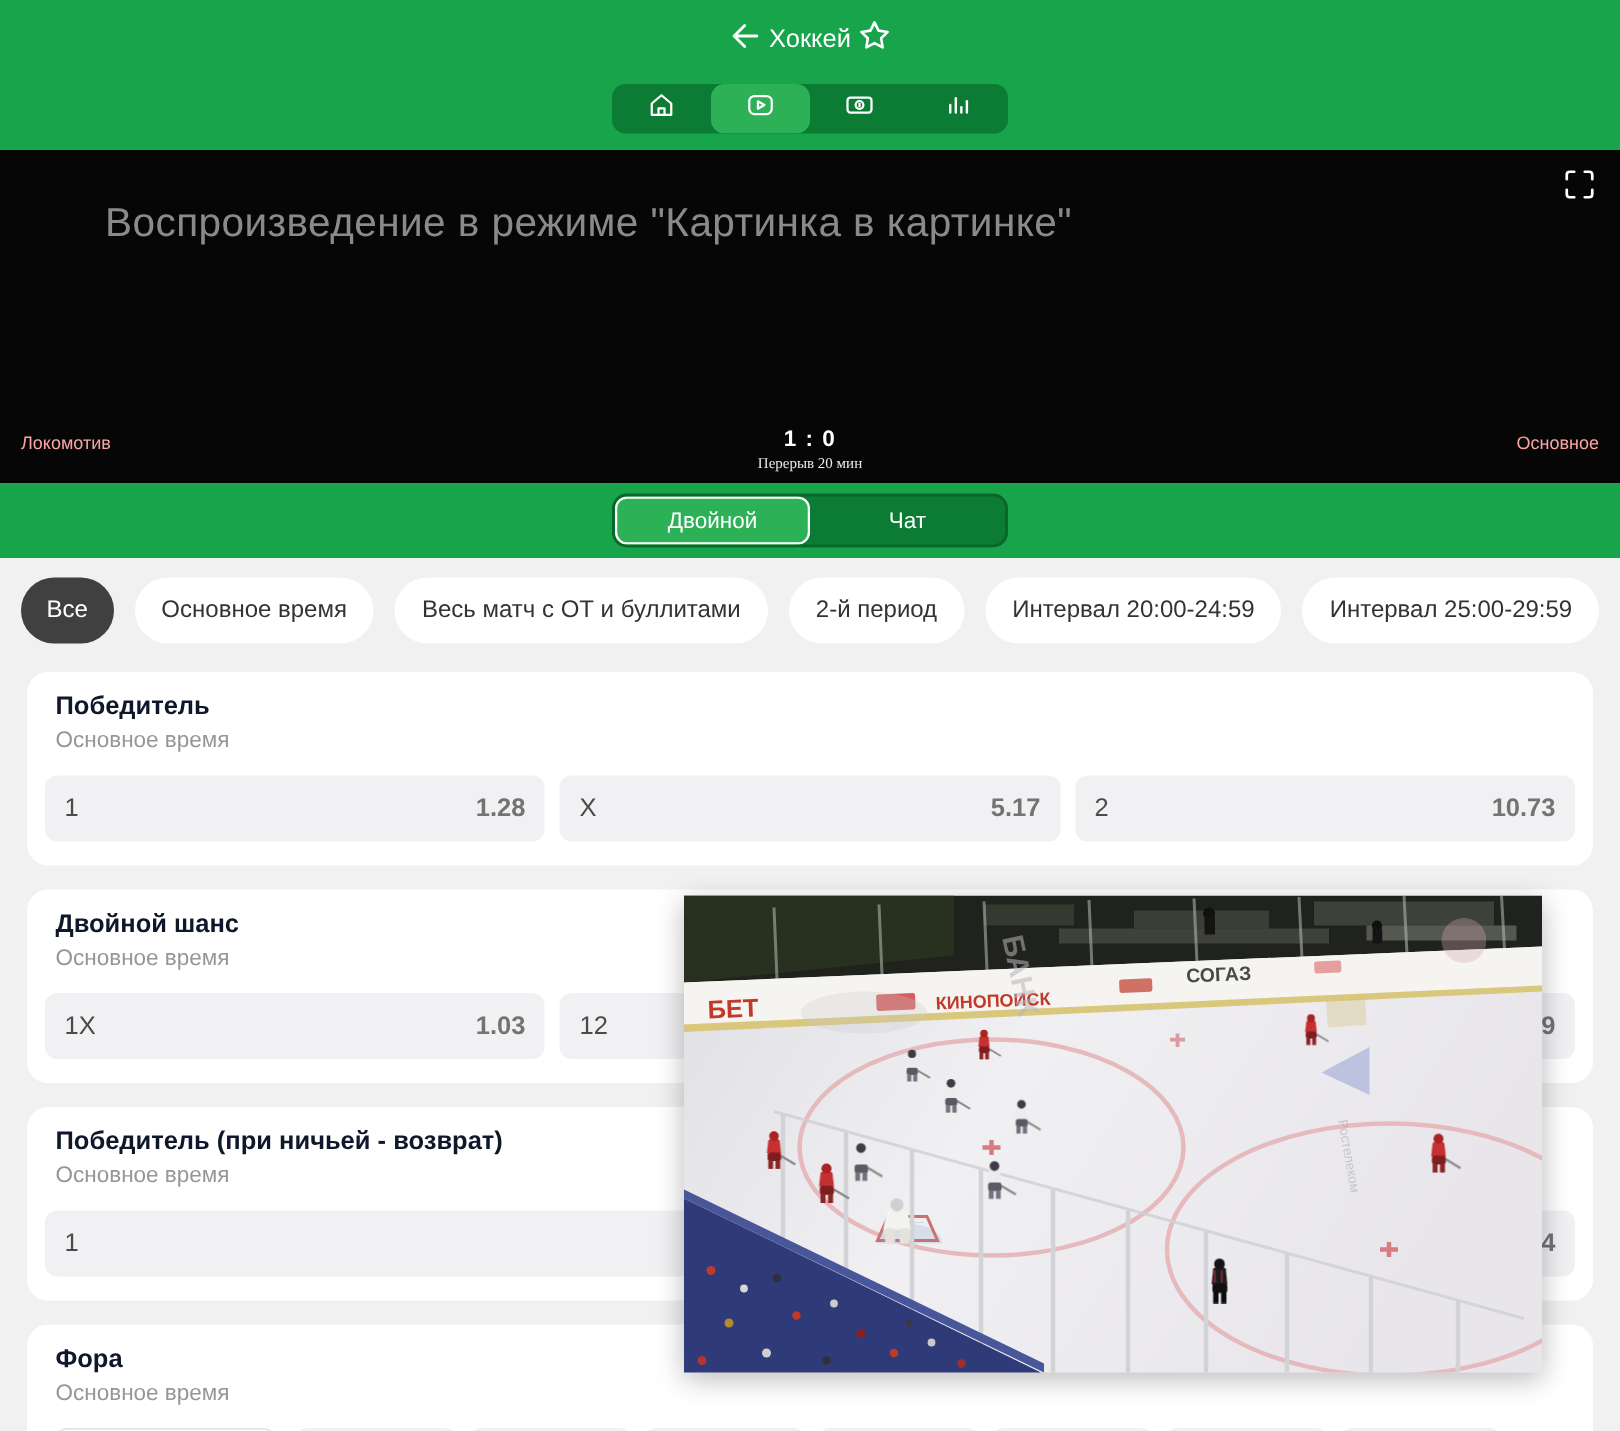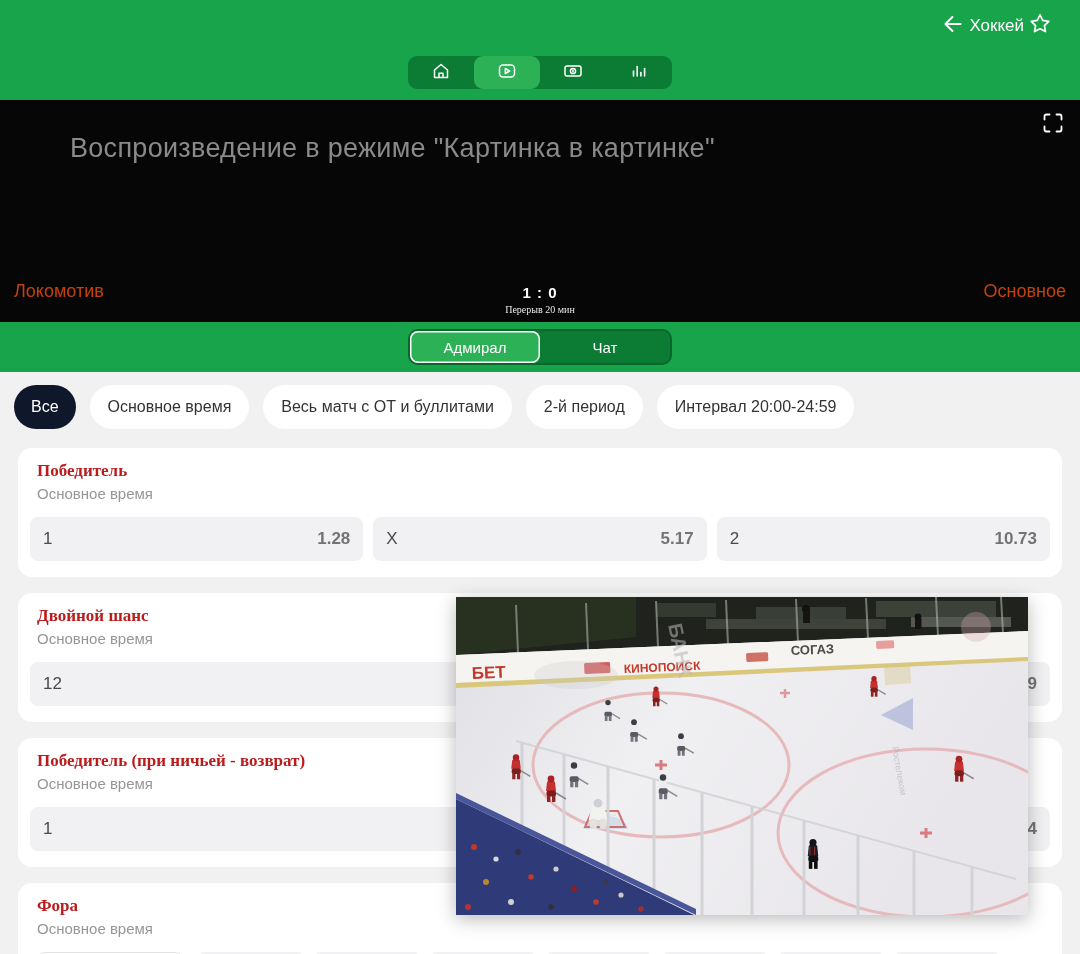"Хоккей" .hrow { justify-content: flex-end -> center }
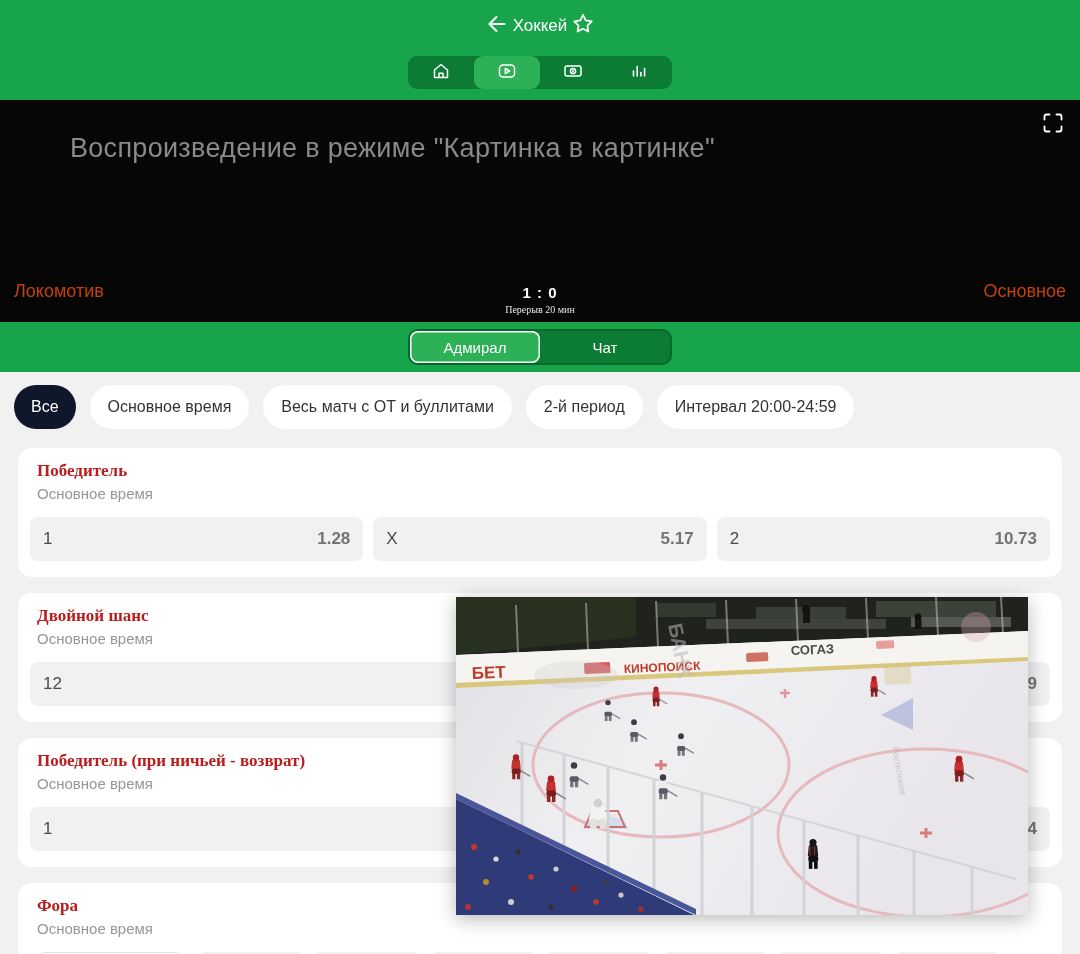"Локомотив" .team { color: #c2410c -> #fca5a5; font-size: 18px -> 12px }
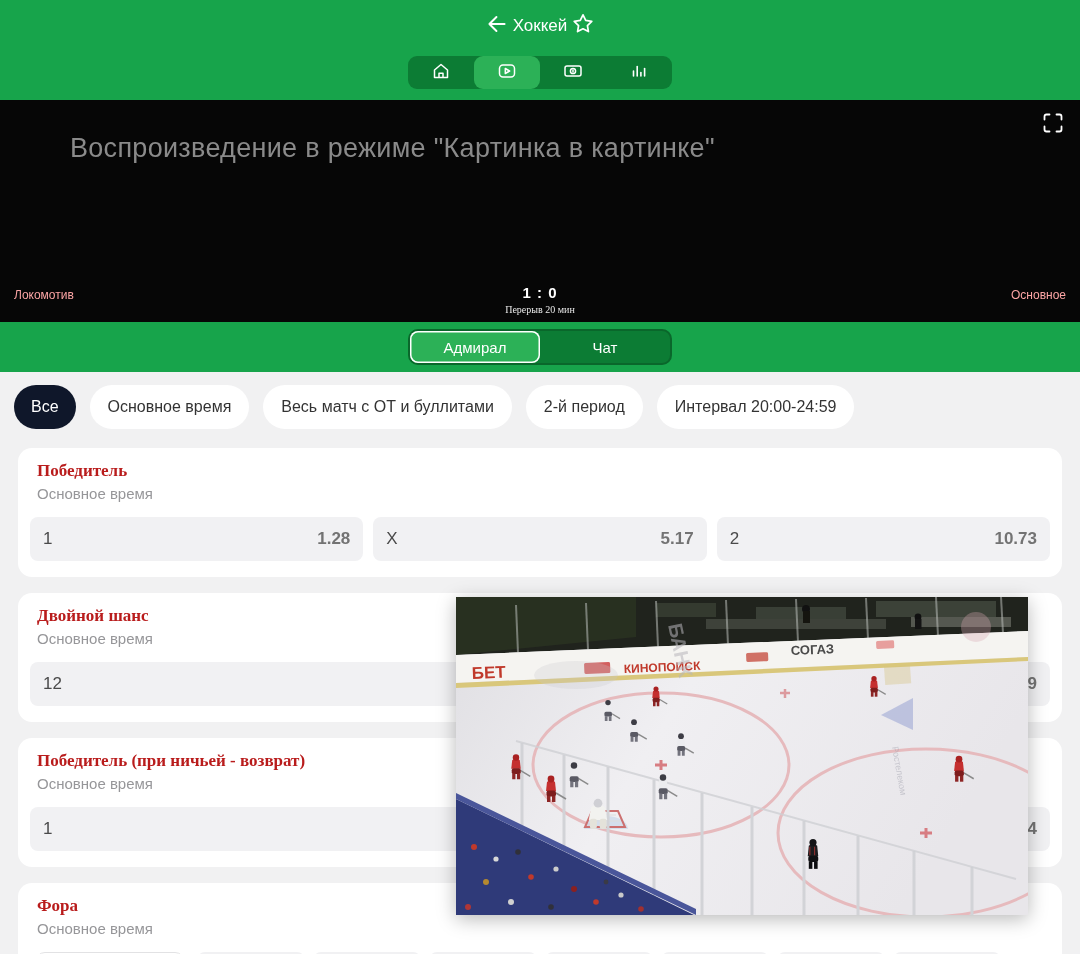"Адмирал" div.tab { text: Адмирал -> Двойной }
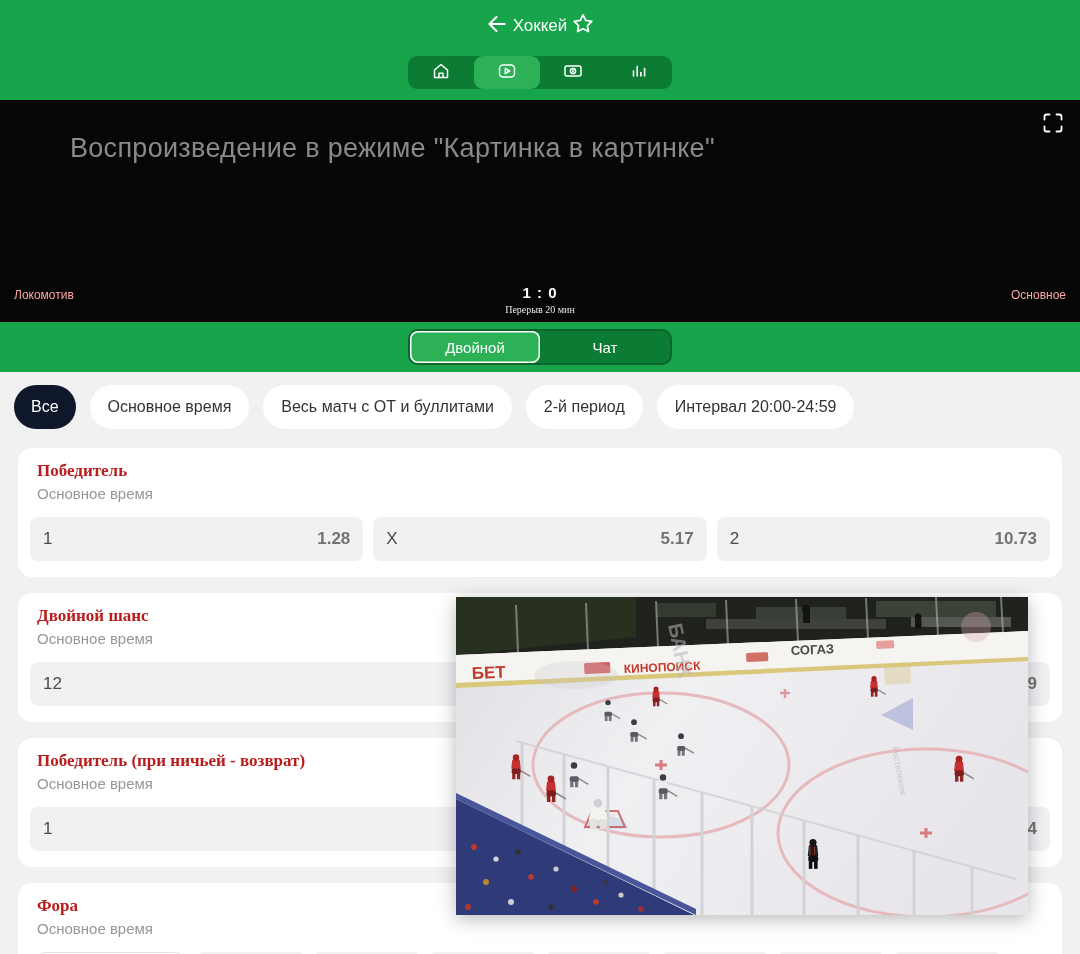"Все" .chip.selected { background: #0f172a -> #404040 }
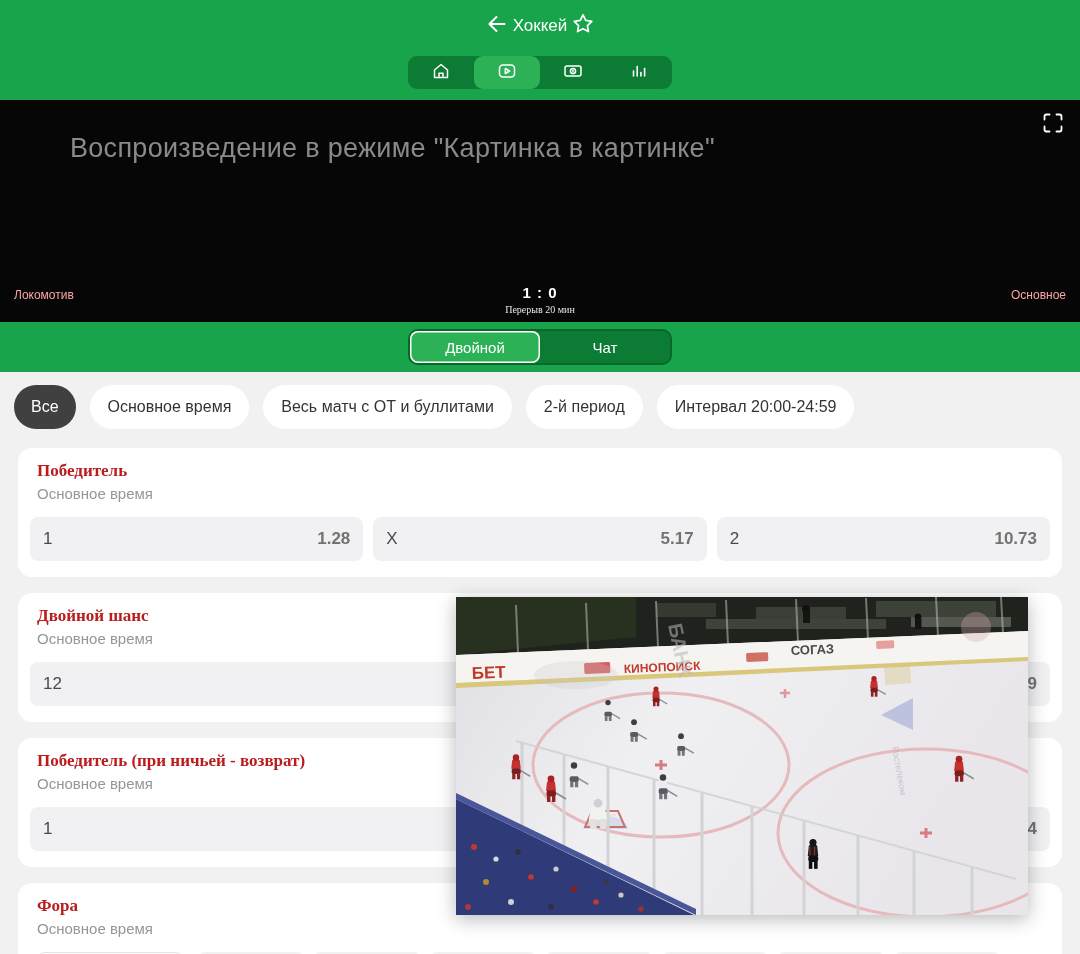"Интервал 25:00-29:59" div.chip { html: none -> <div>Интервал 25:00-29:59</div> }
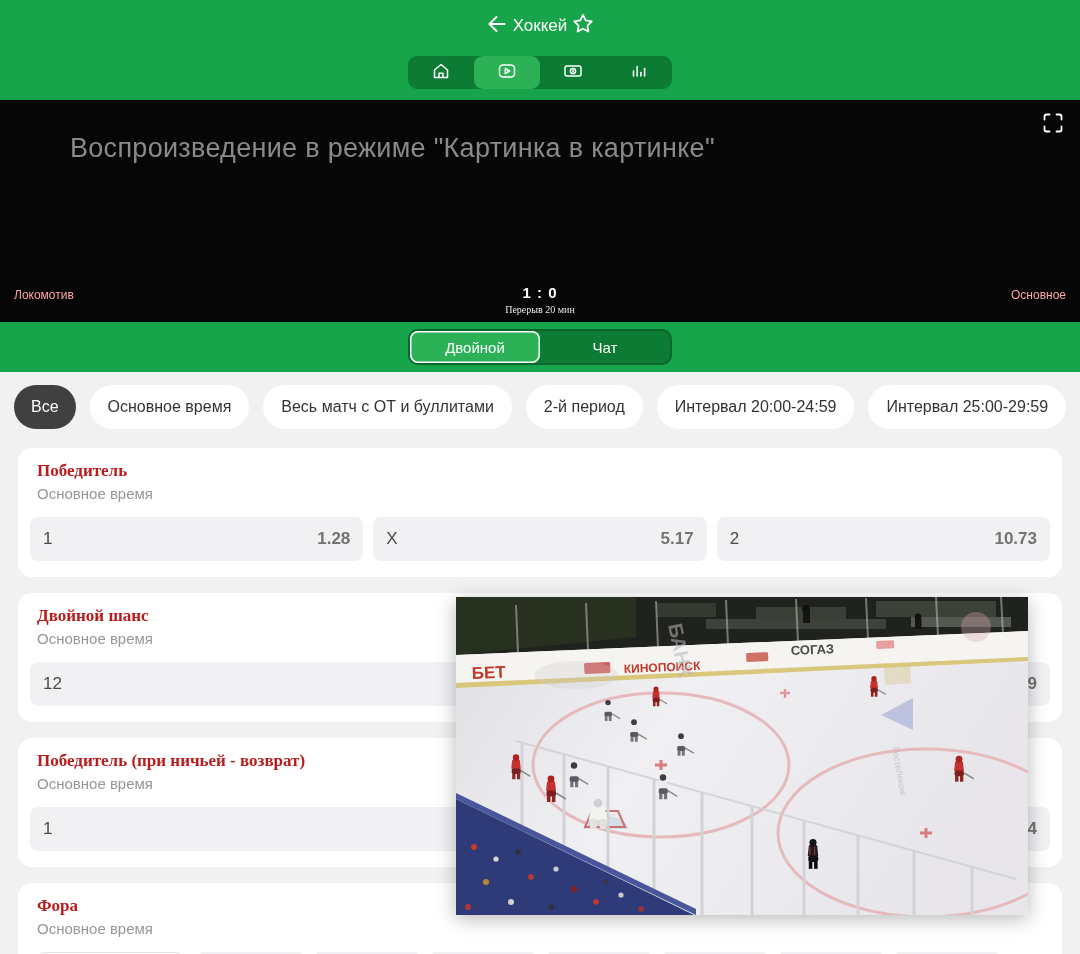"Победитель" .m-title { color: #b91c1c -> #0f172a; font-family: Liberation Serif, serif -> none }
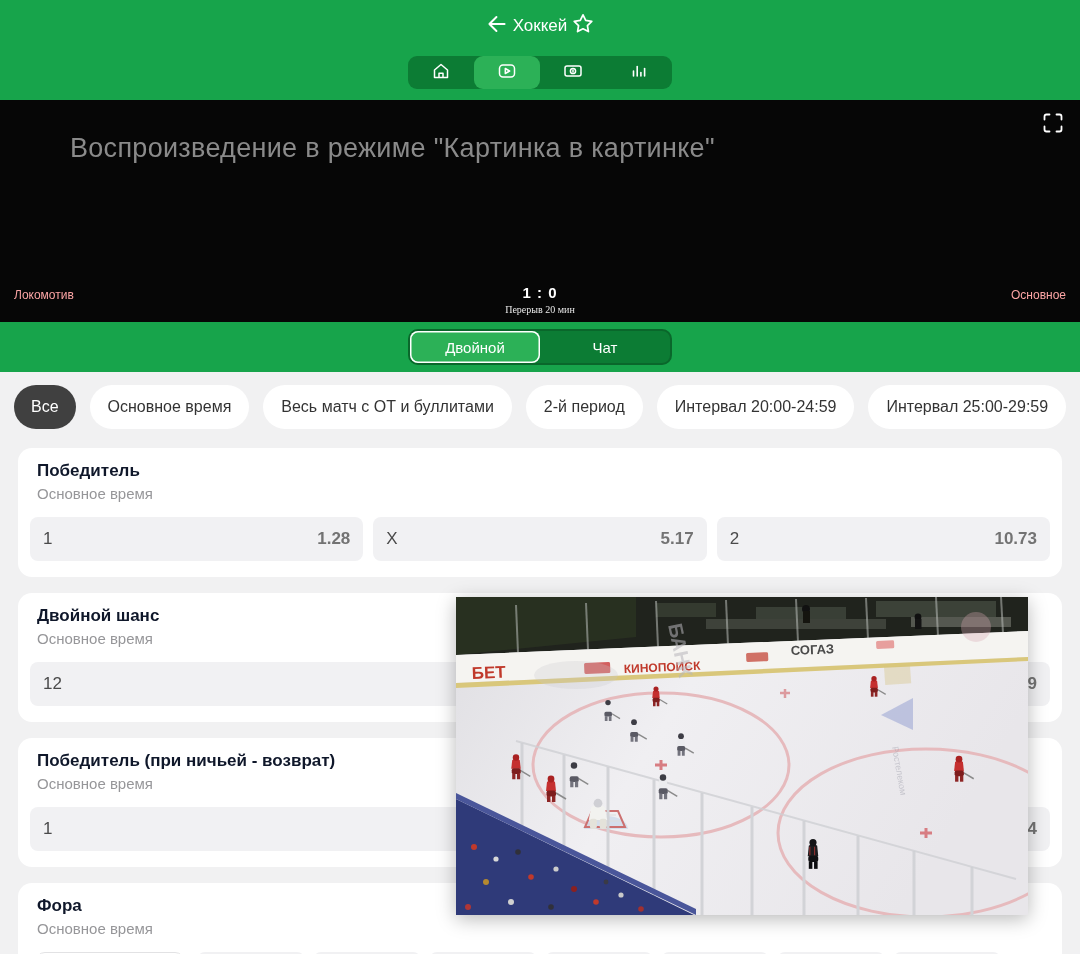"1X" div.odd-btn { html: none -> <div> <span>1X</span> <span>1.03</span> </div> }
